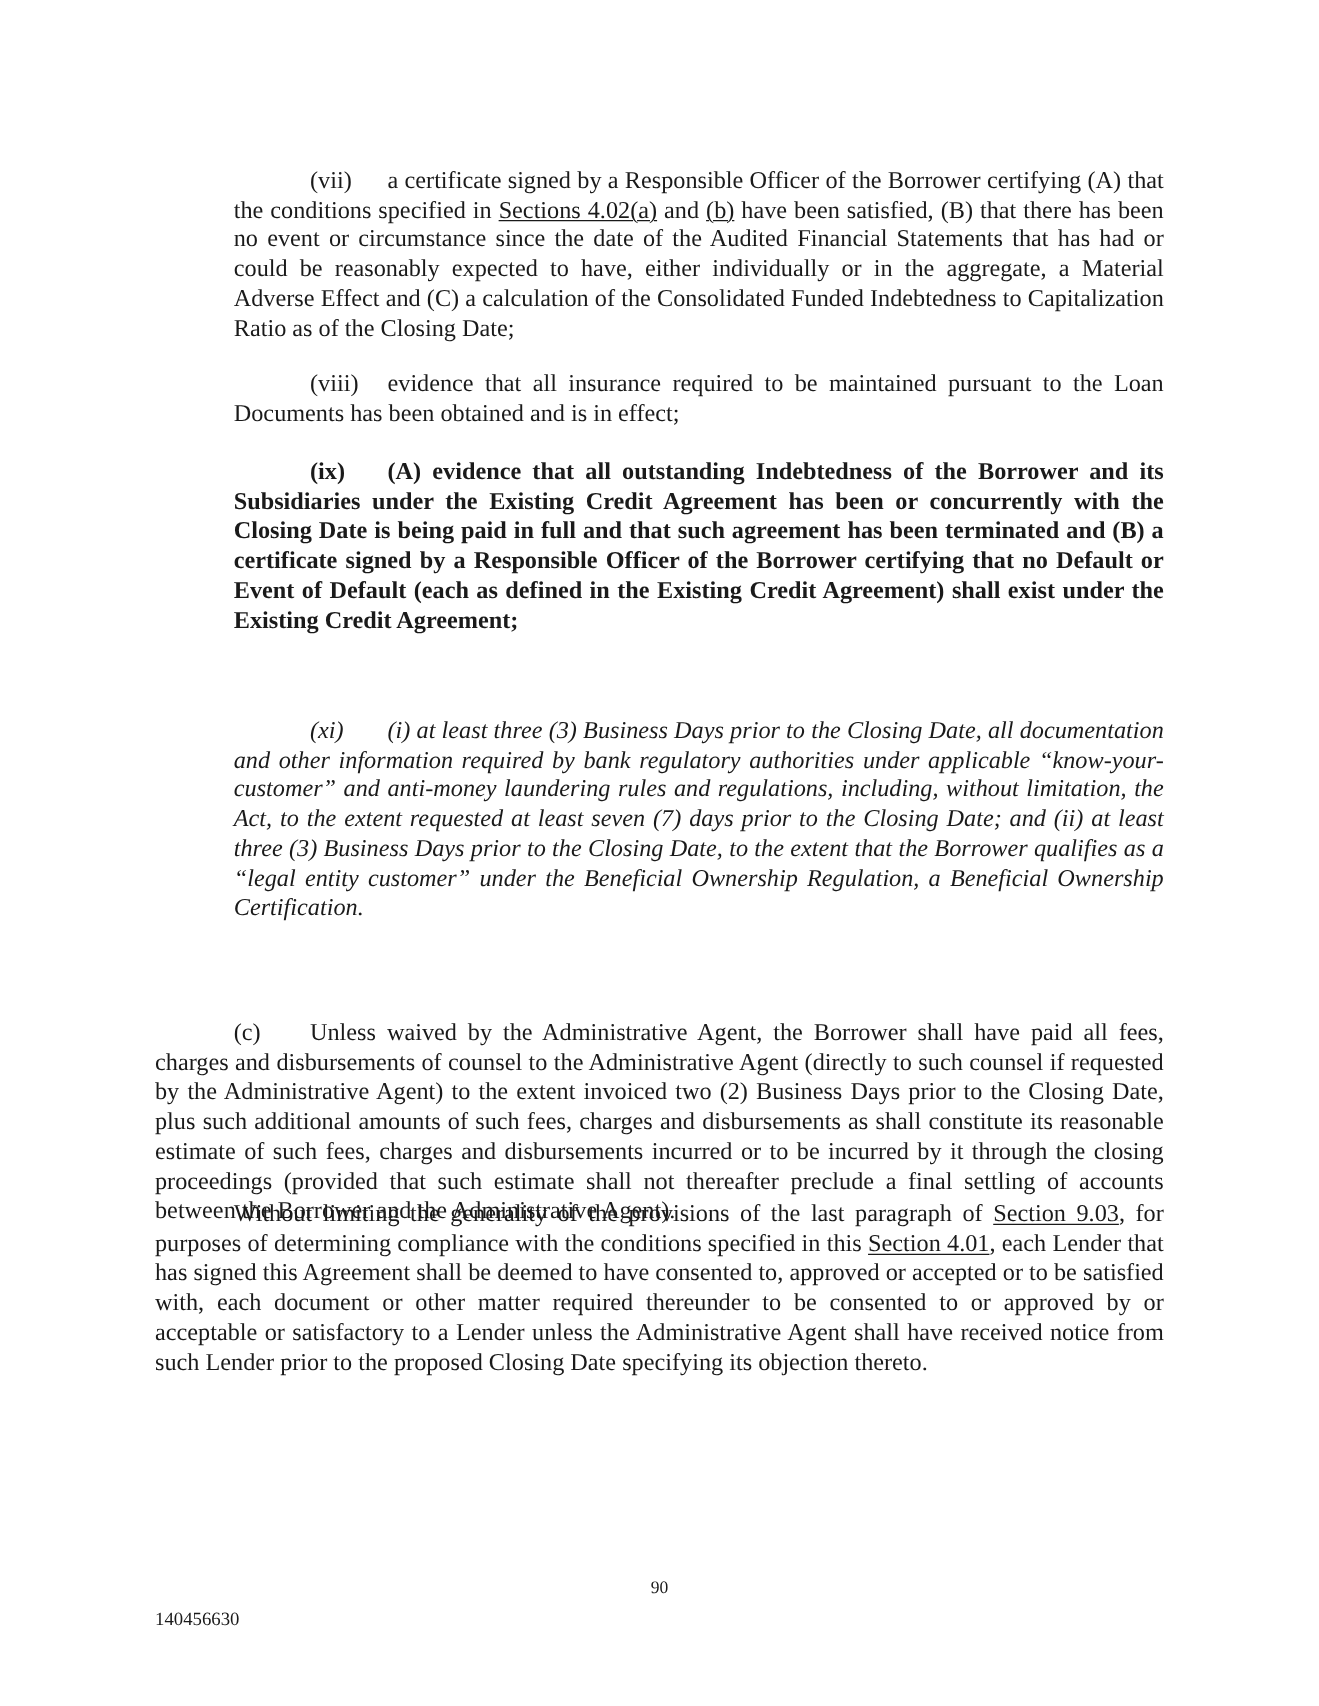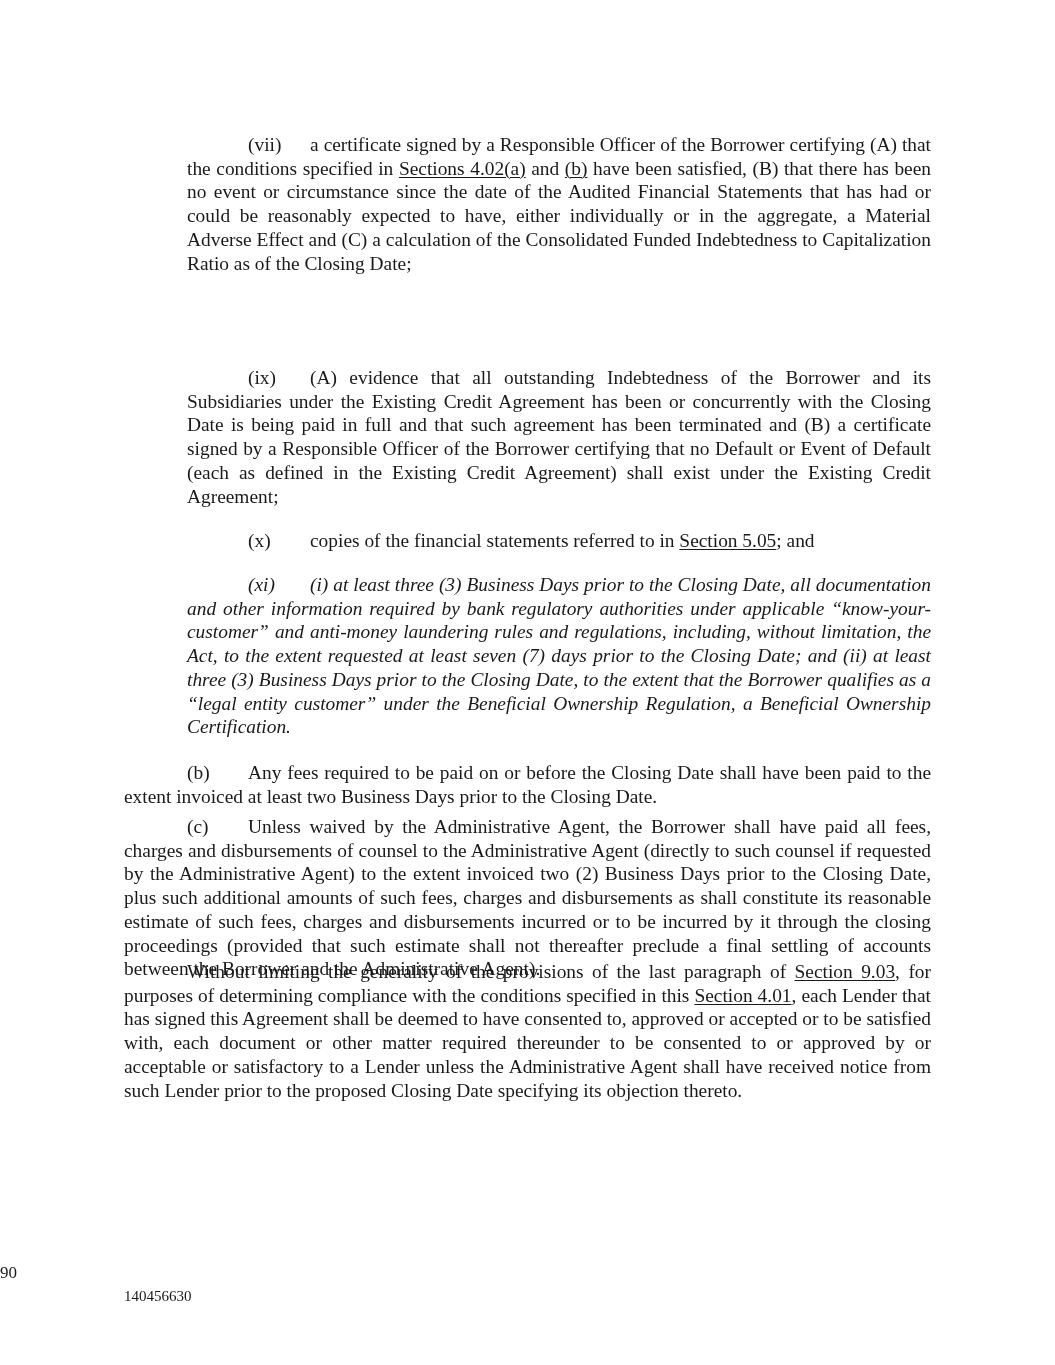"(viii) evidence that all insurance" p.para { html: none -> <p> <span></span><span>(viii)</span><span>evidence that all insurance required to be maintained pursuant to the Loan Documents has been obtained and is in effect;</span> </p> }
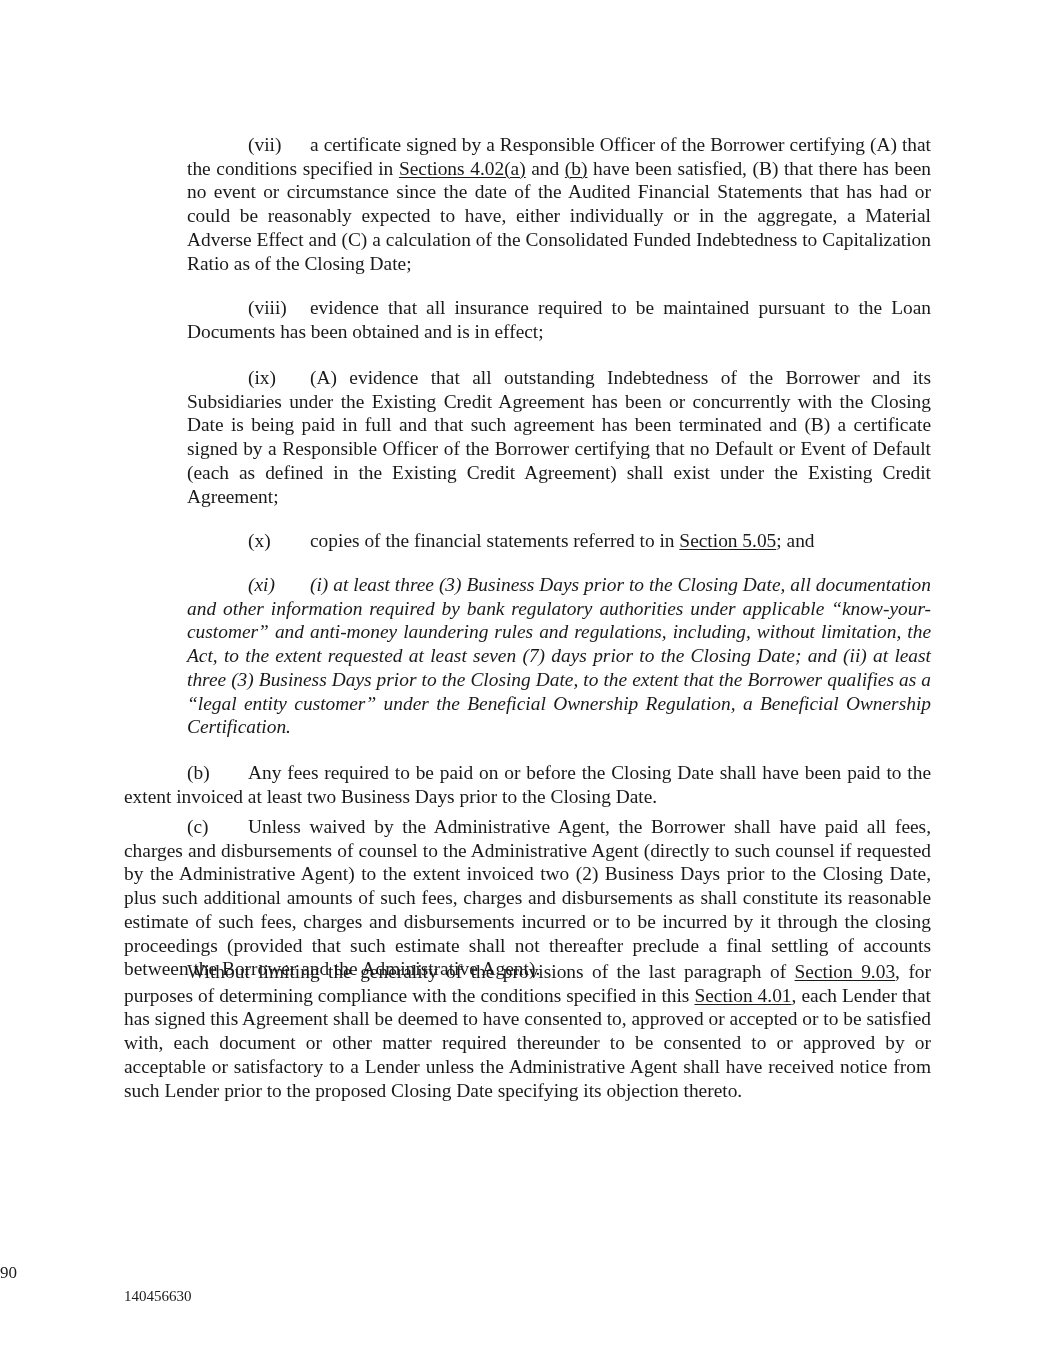"(ix) (A) evidence that all" p.para { font-weight: none -> bold }
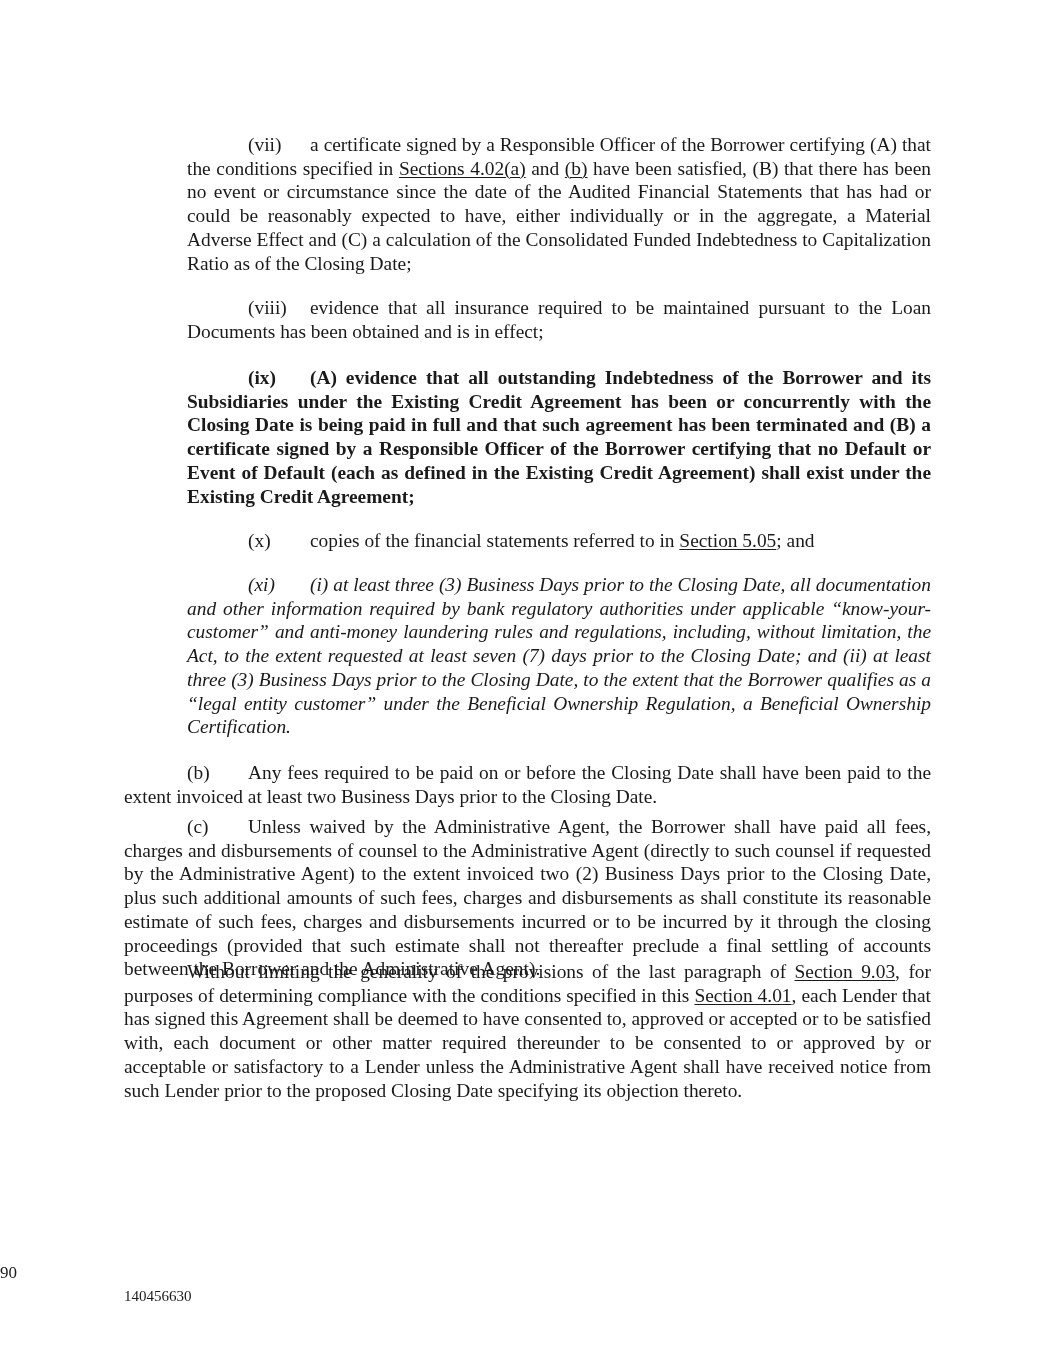"(x) copies of the financial" p.para { html: <p> <span></span><span>(x)</span><span>copies of the financial statements referred to in </span><span>Section 5.05</span><span>; and</span> </p> -> none }
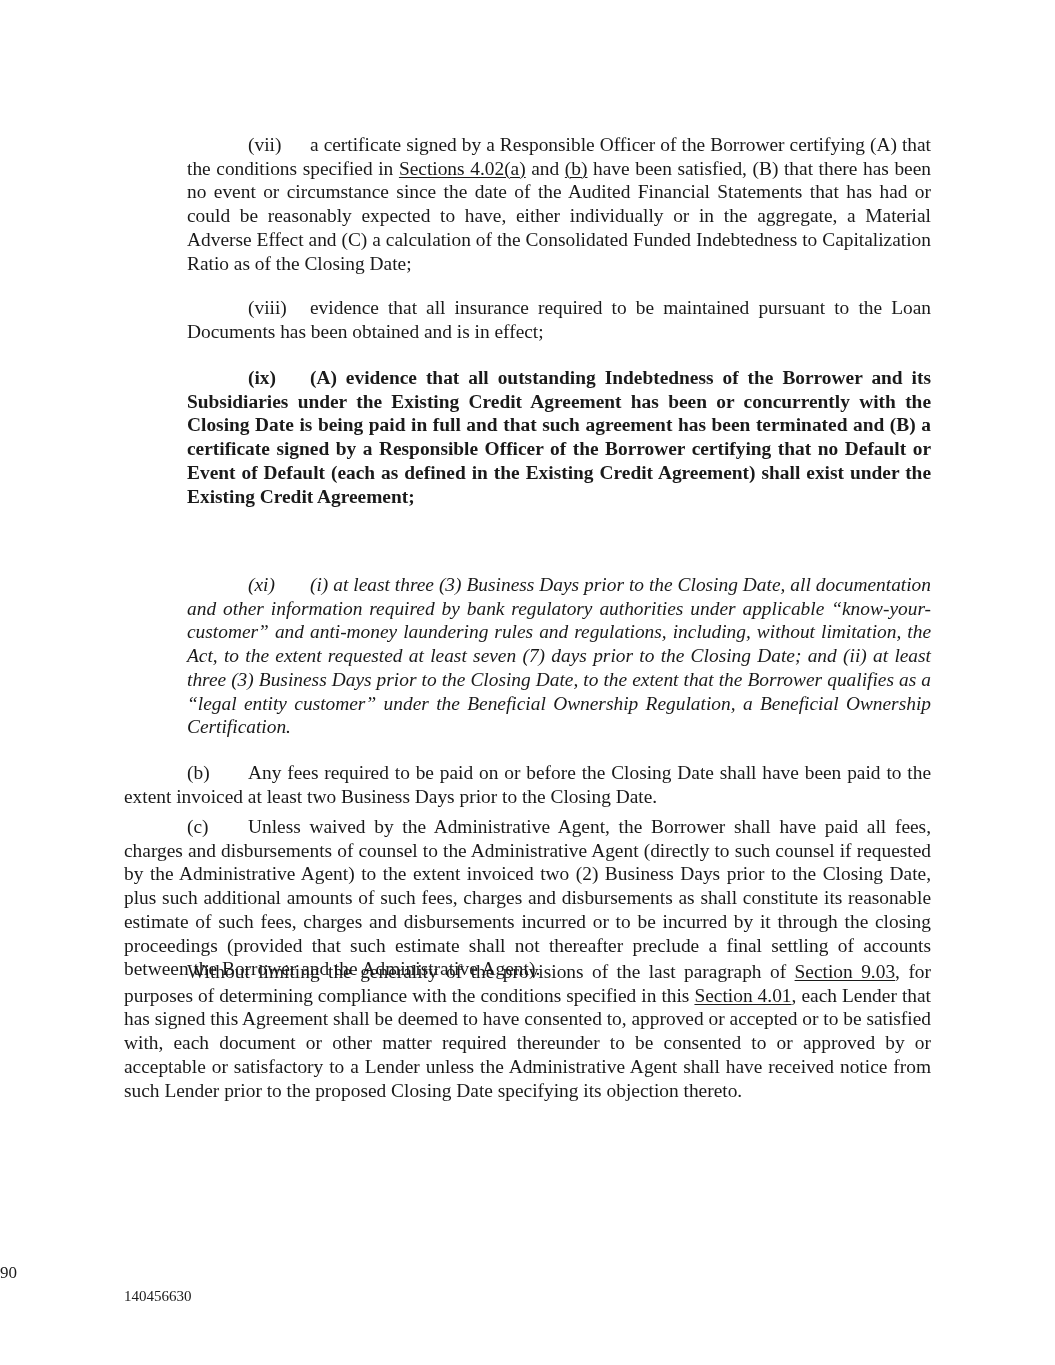"(b) Any fees required to" p.para { html: <p> <span></span><span>(b)</span><span>Any fees required to be paid on or before the Closing Date shall have been paid to the extent invoiced at least two Business Days prior to the Closing Date.</span> </p> -> none }
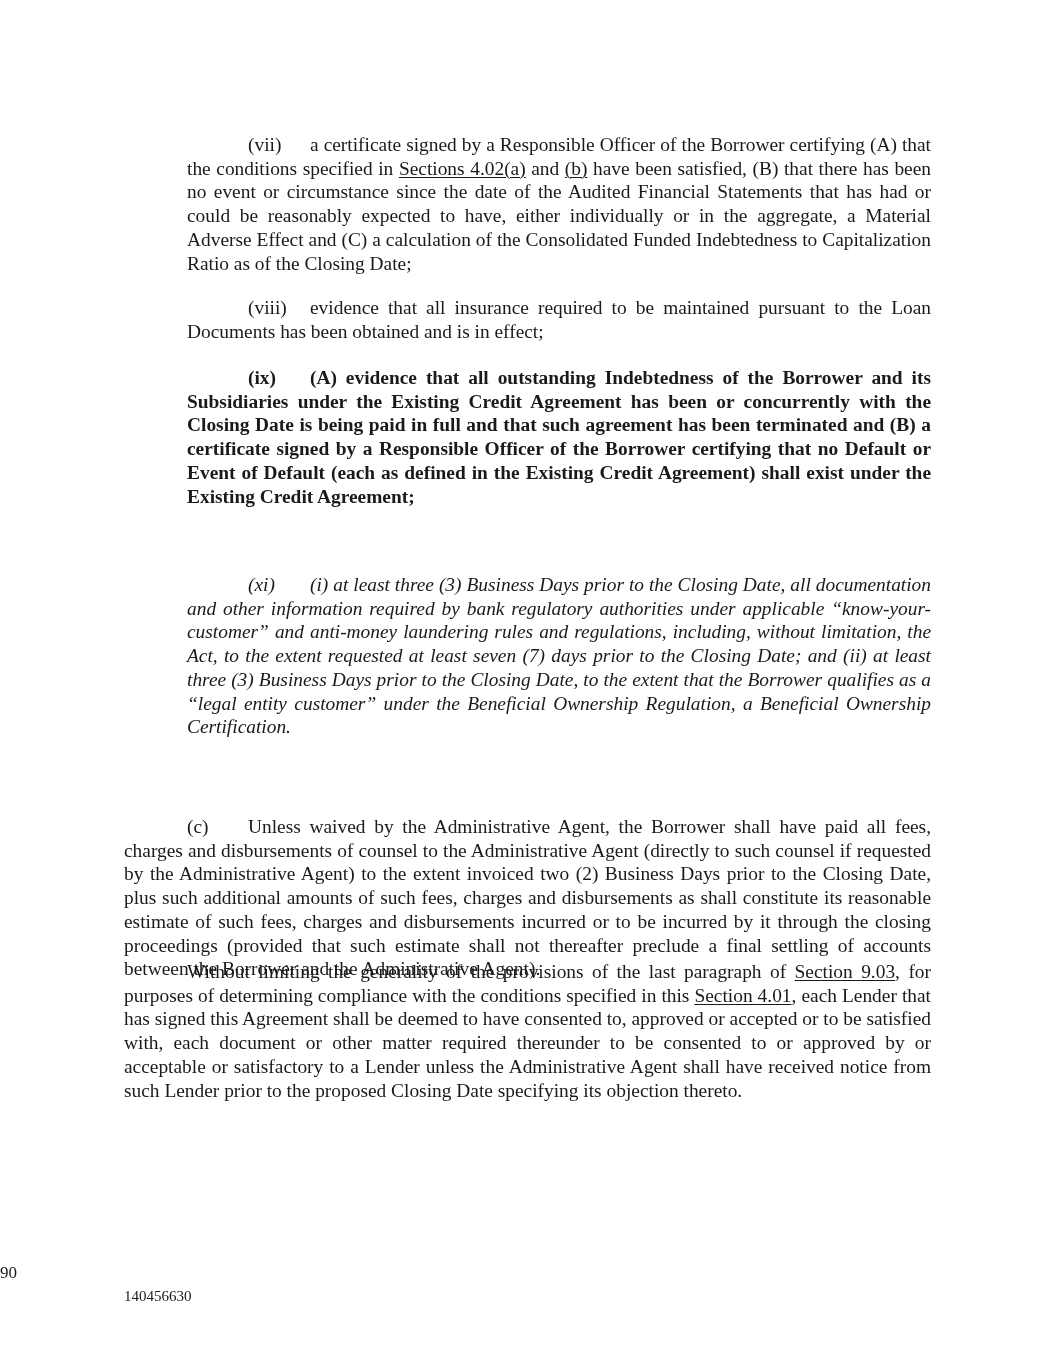"90" .page-number { font-size: 17px -> 14px; text-align: none -> center }
